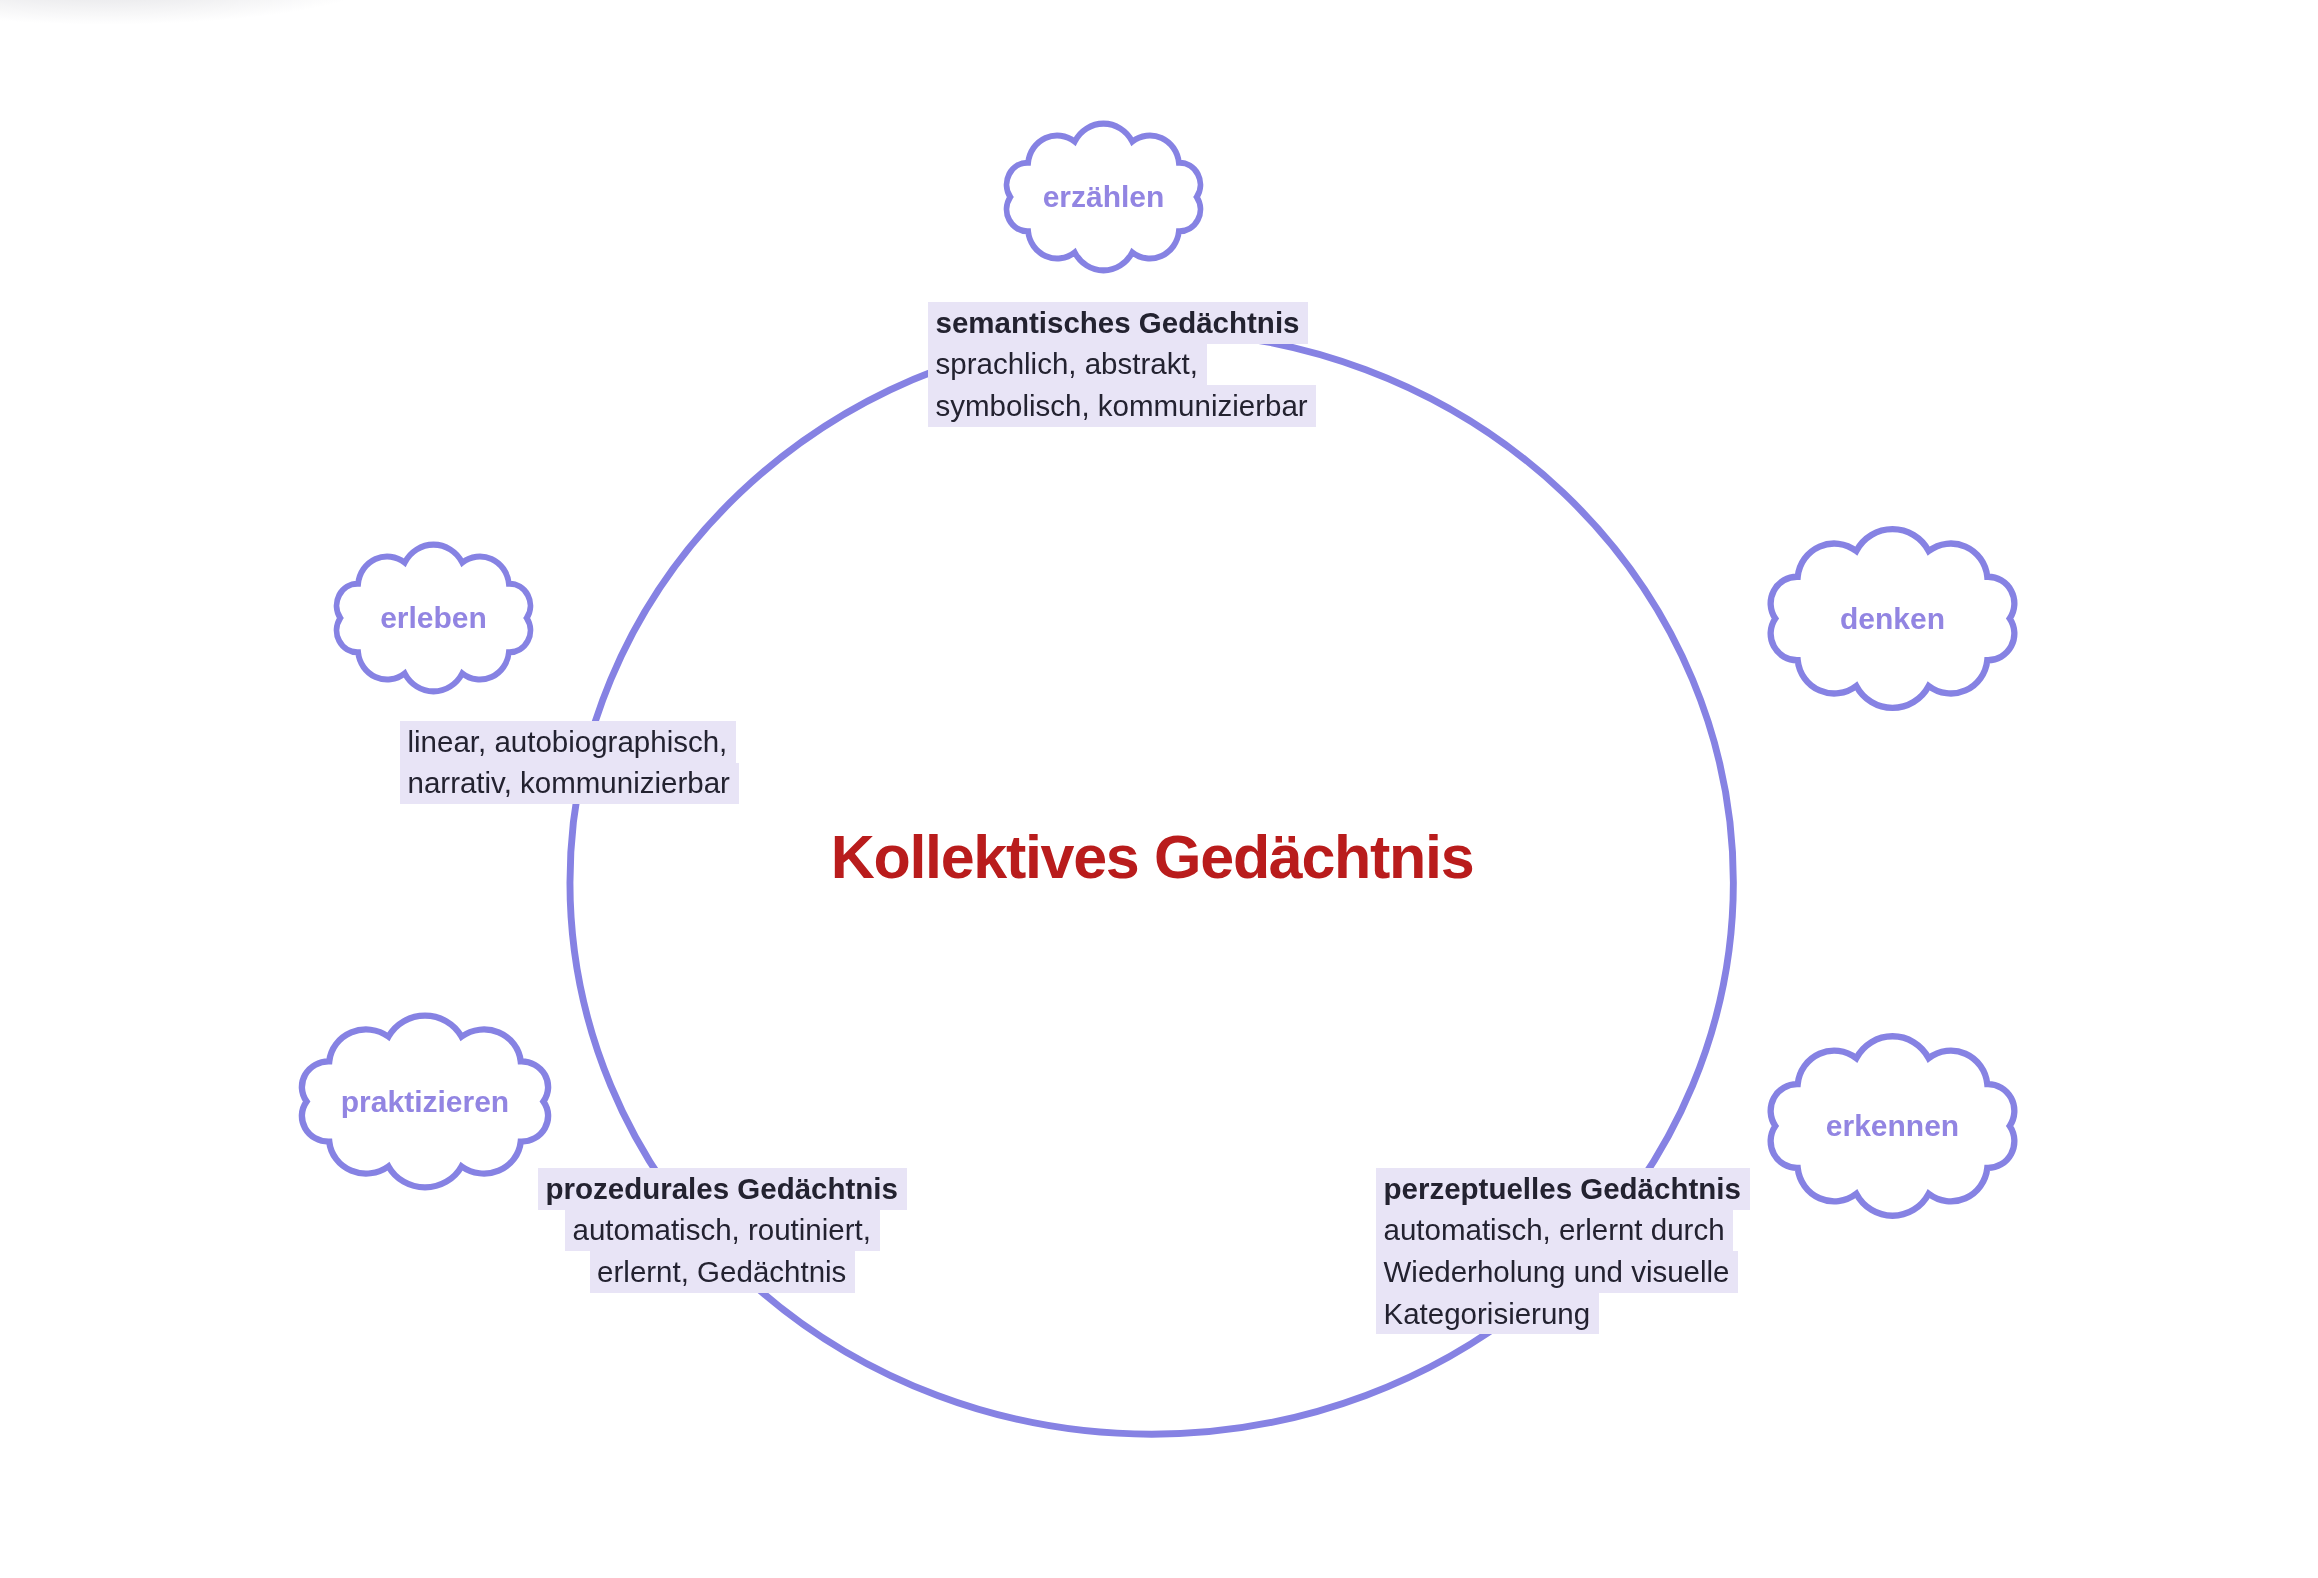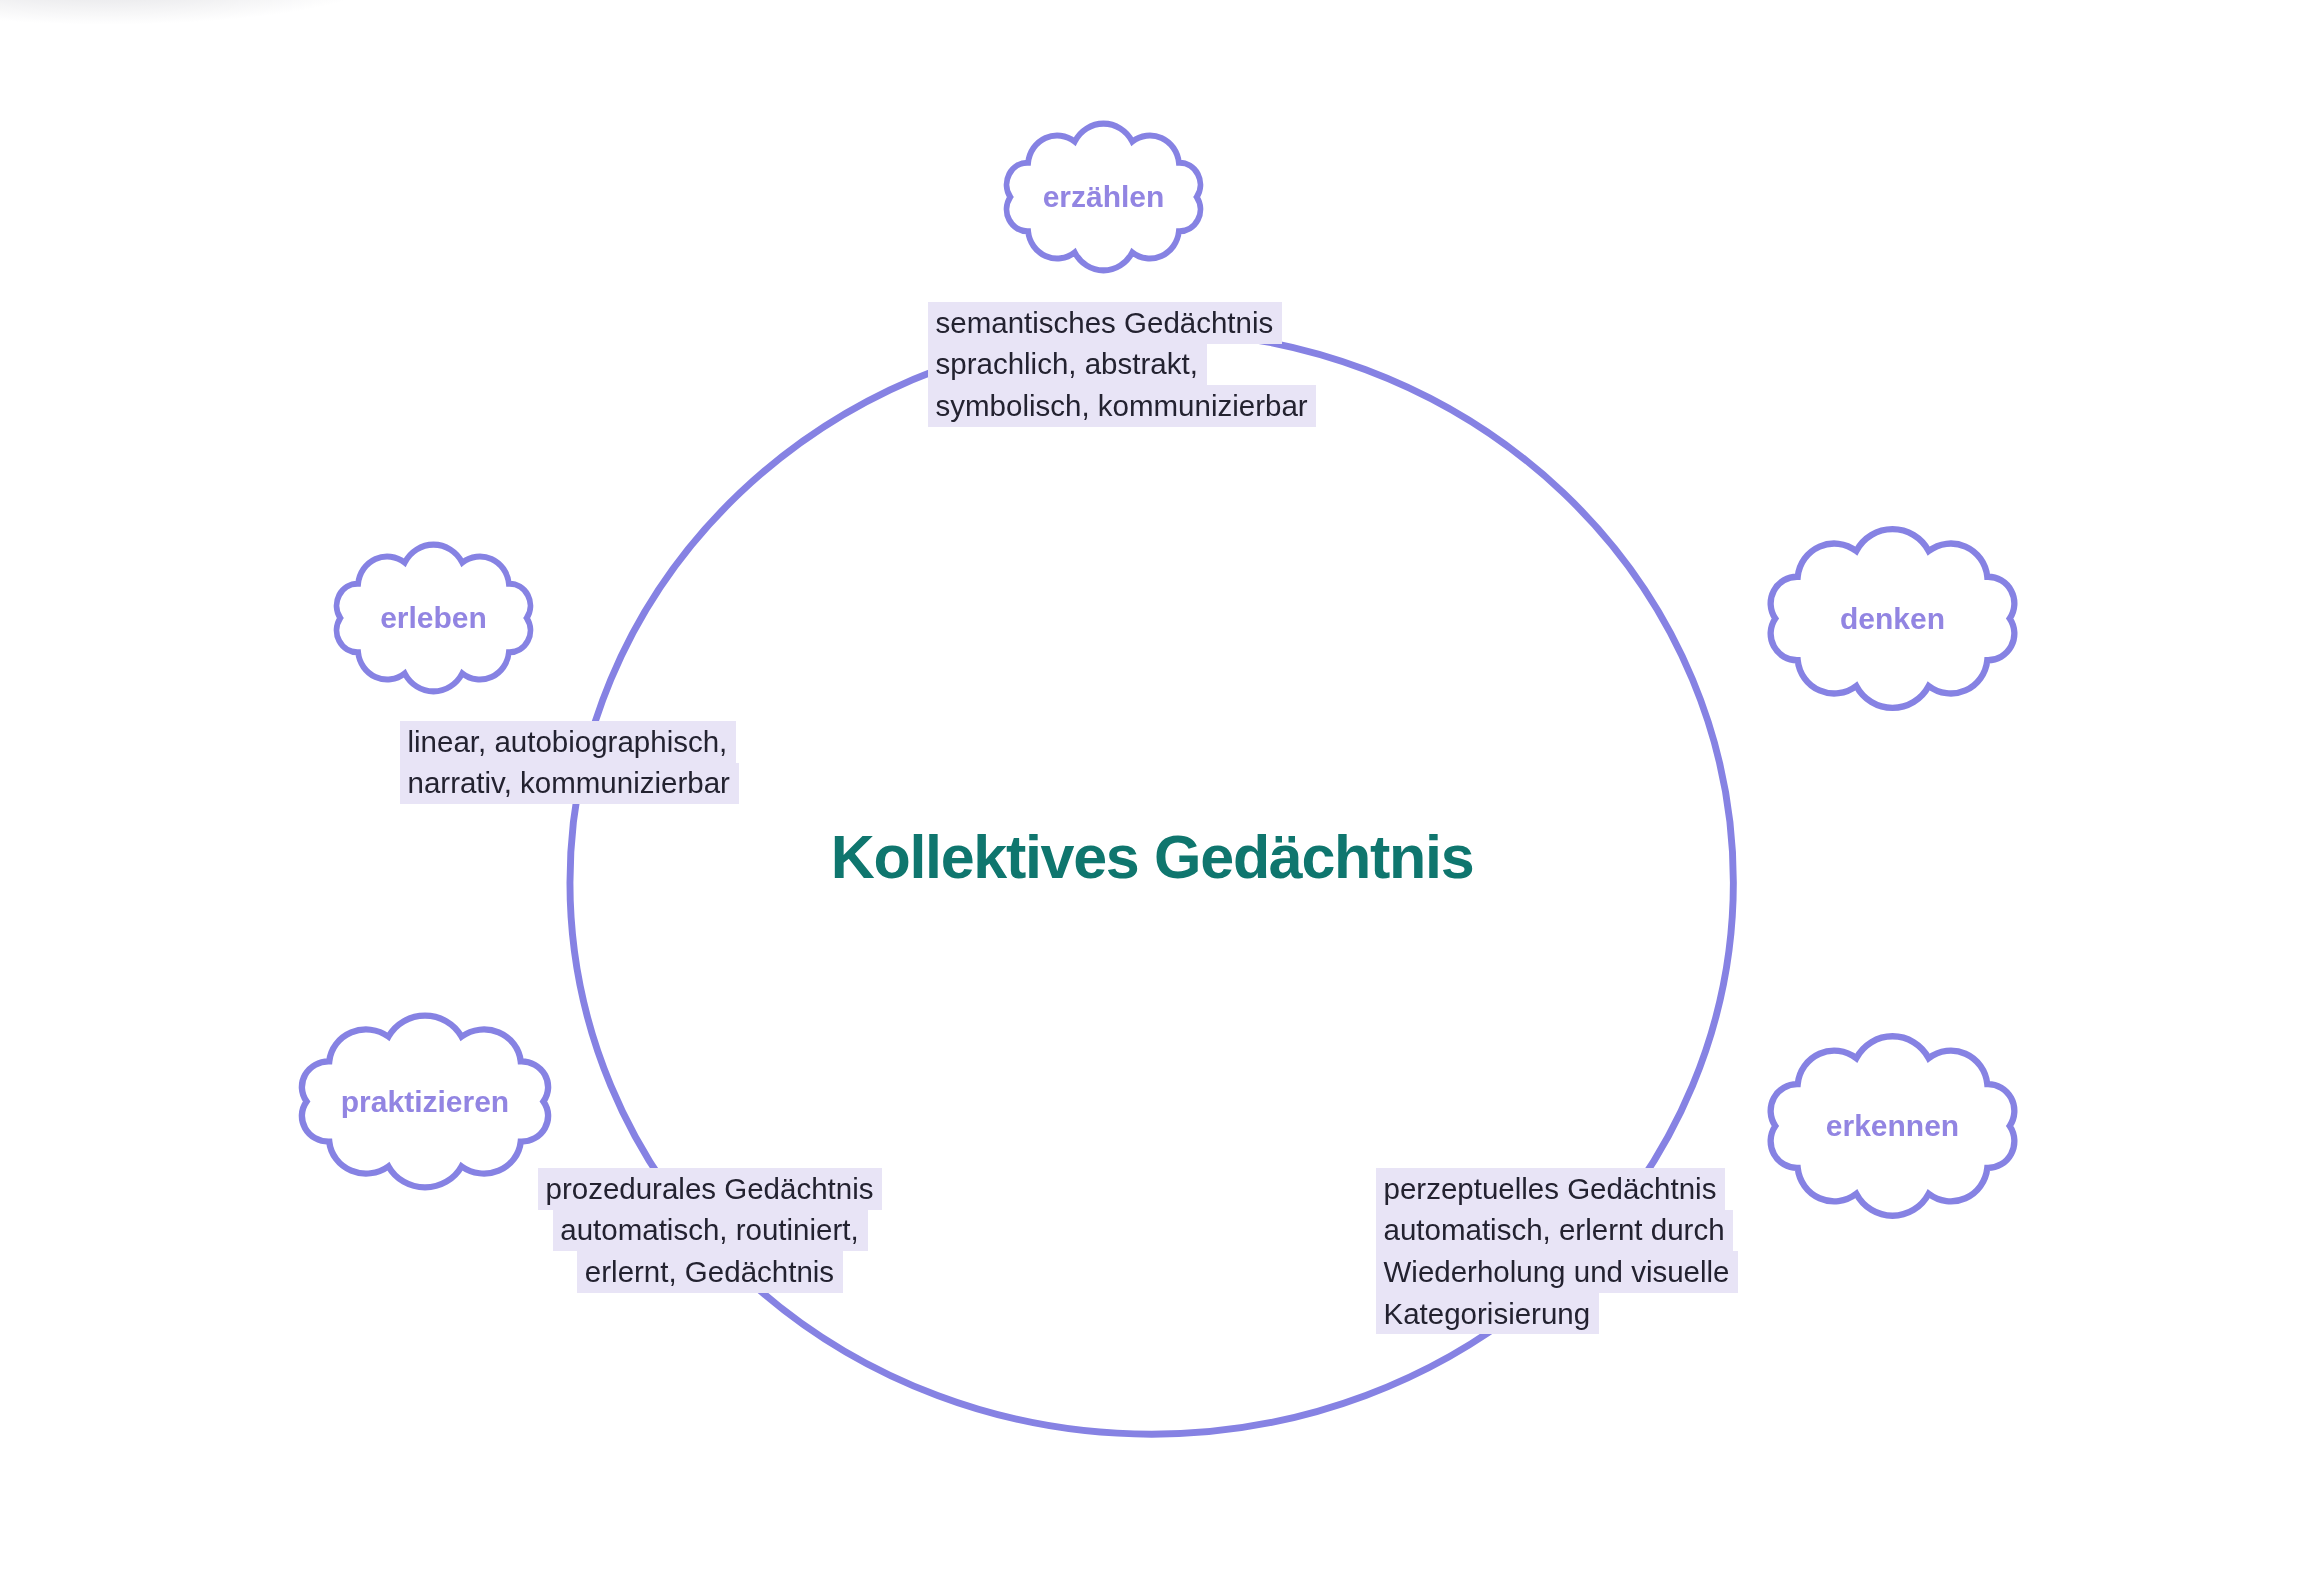"semantisches Gedächtnis" .node .line.bold { font-weight: normal -> bold }
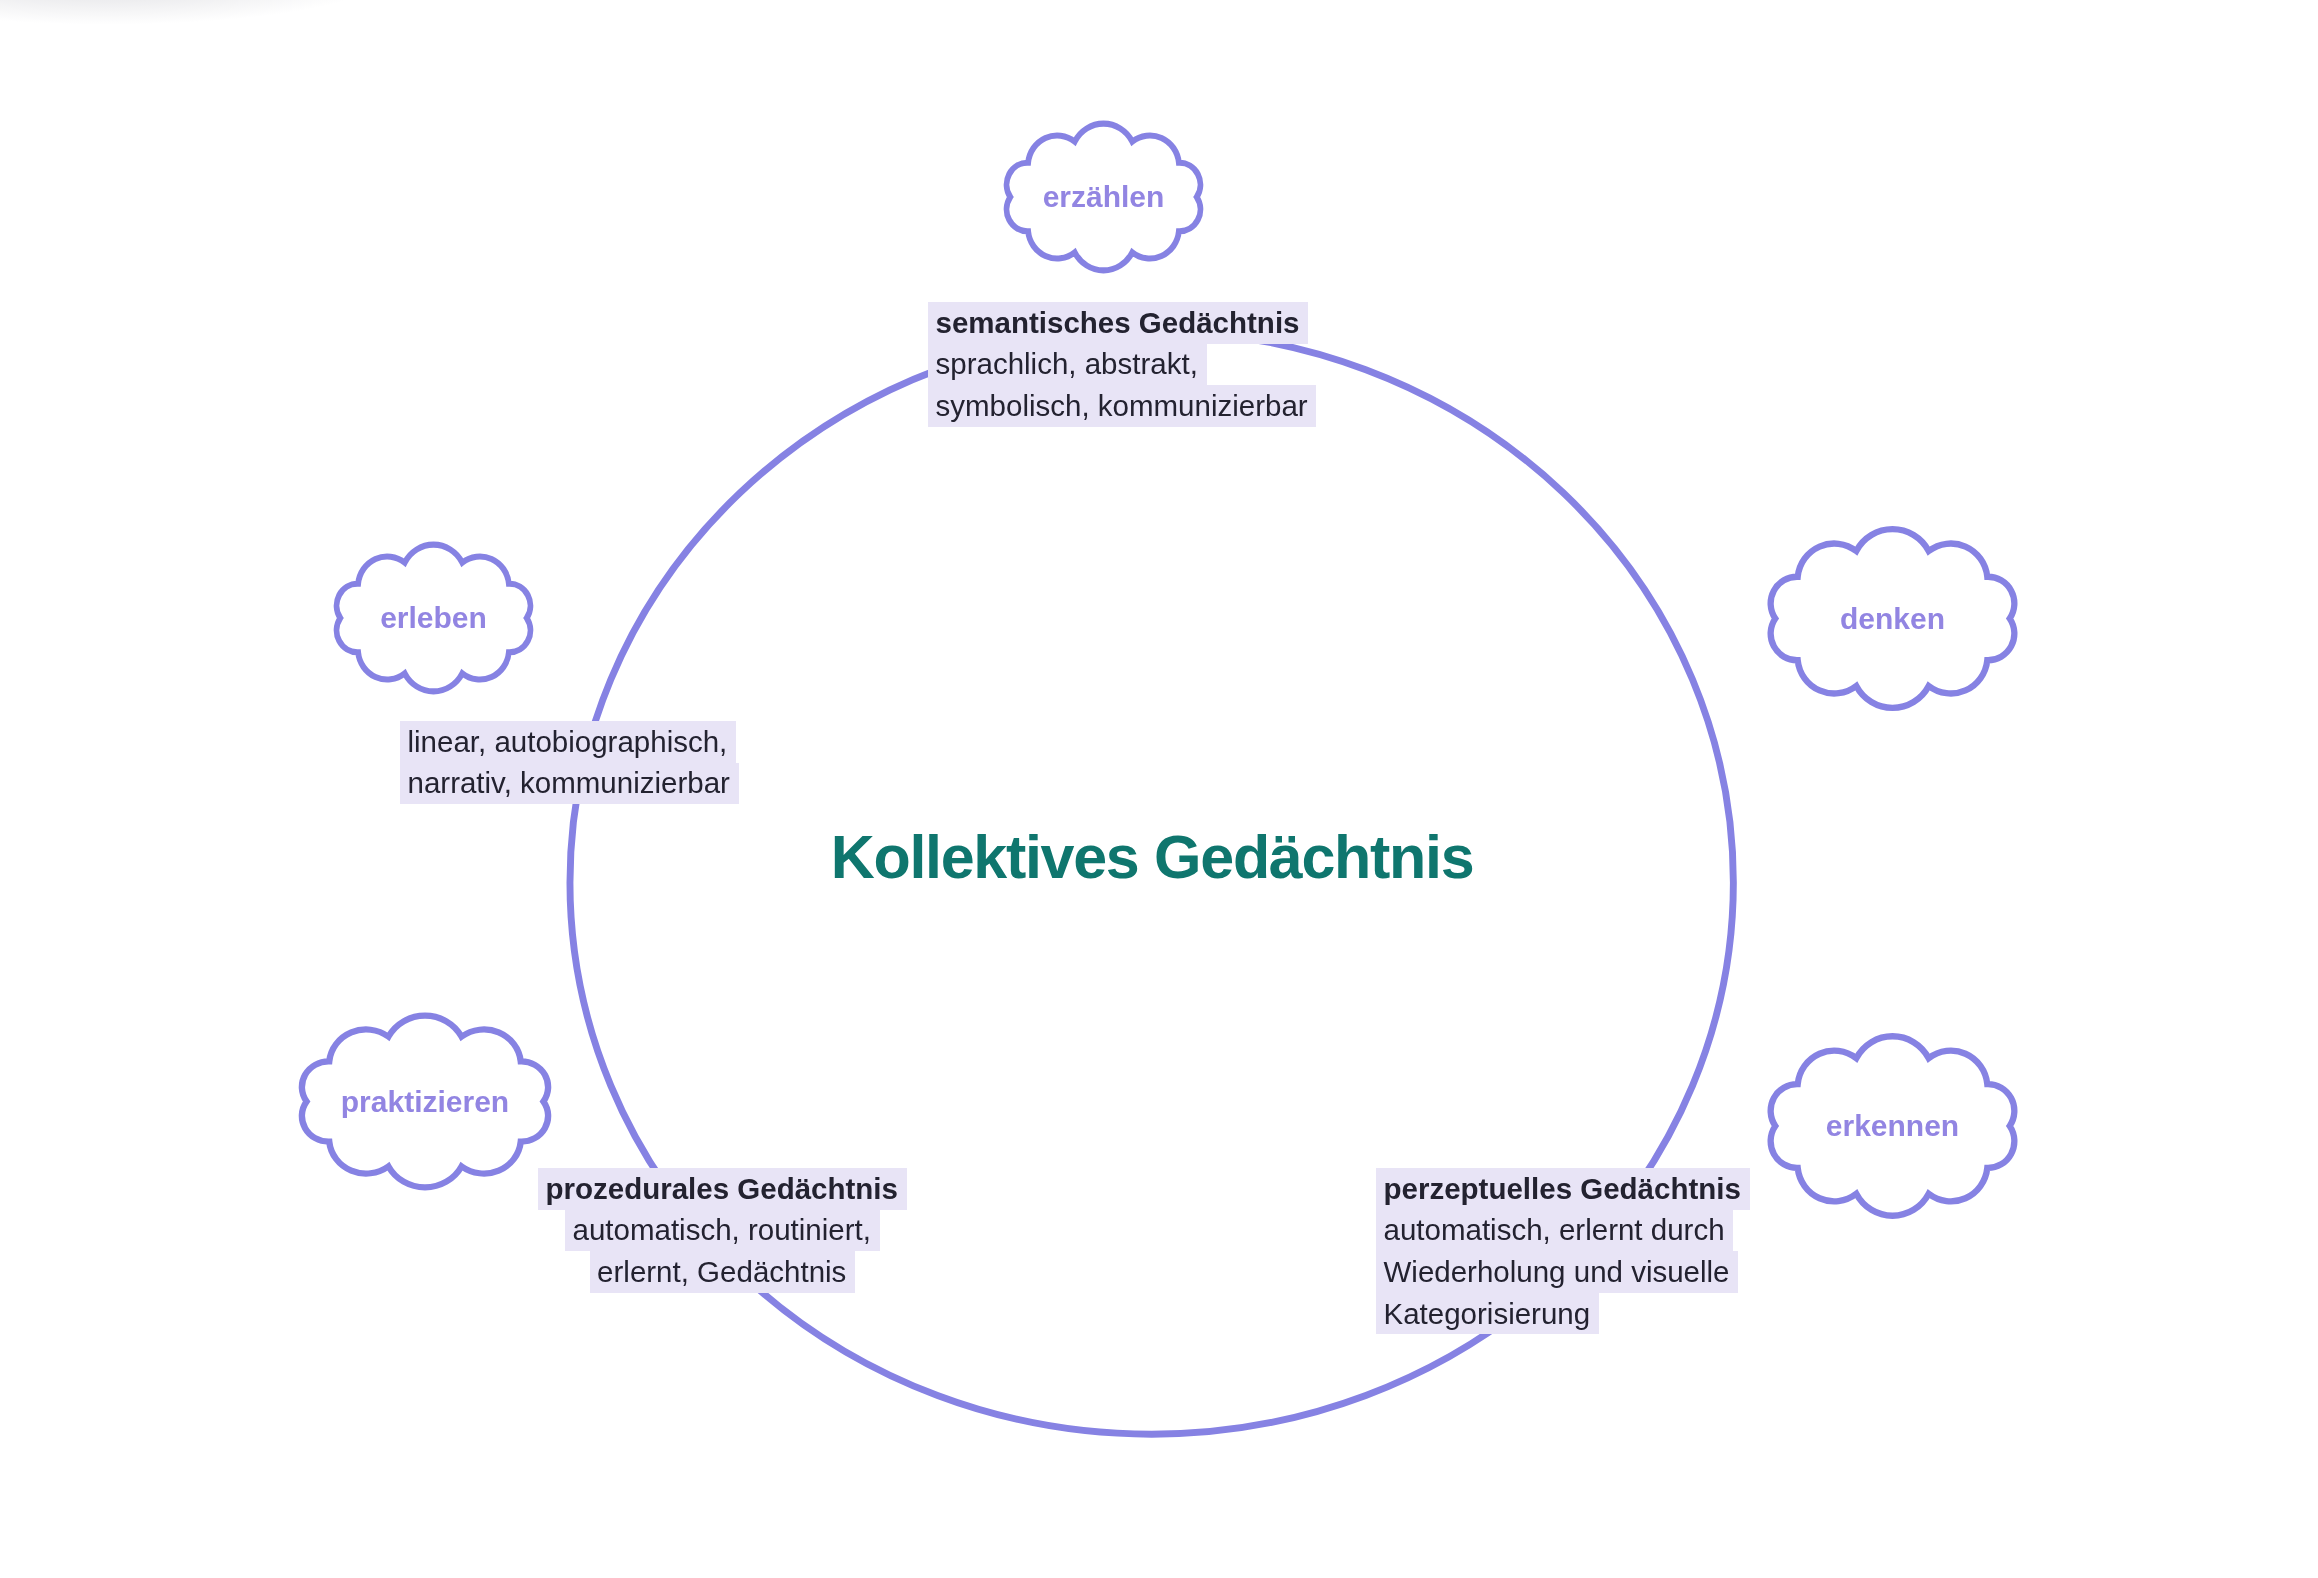"Kollektives Gedächtnis" .title { color: #0f766e -> #b91c1c }
